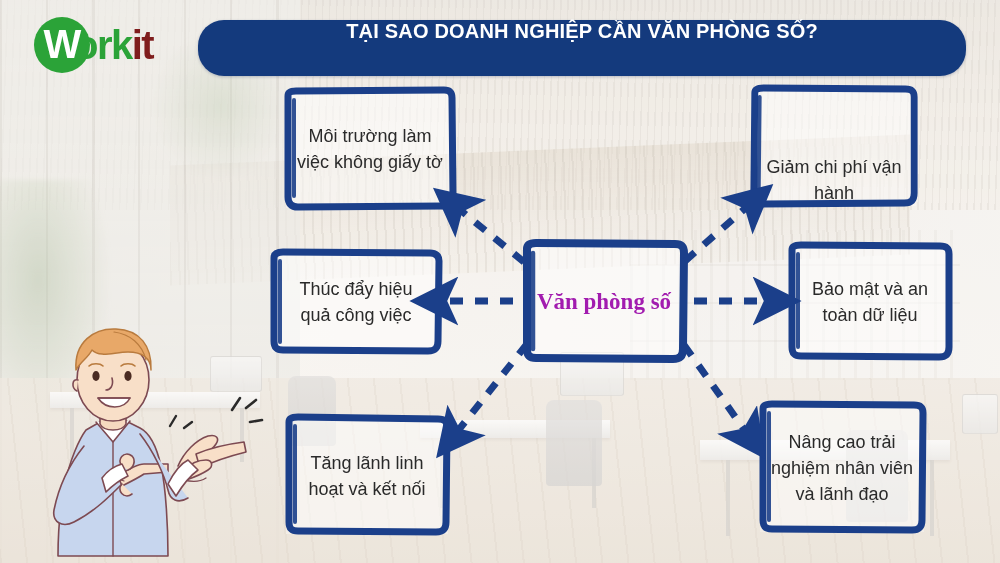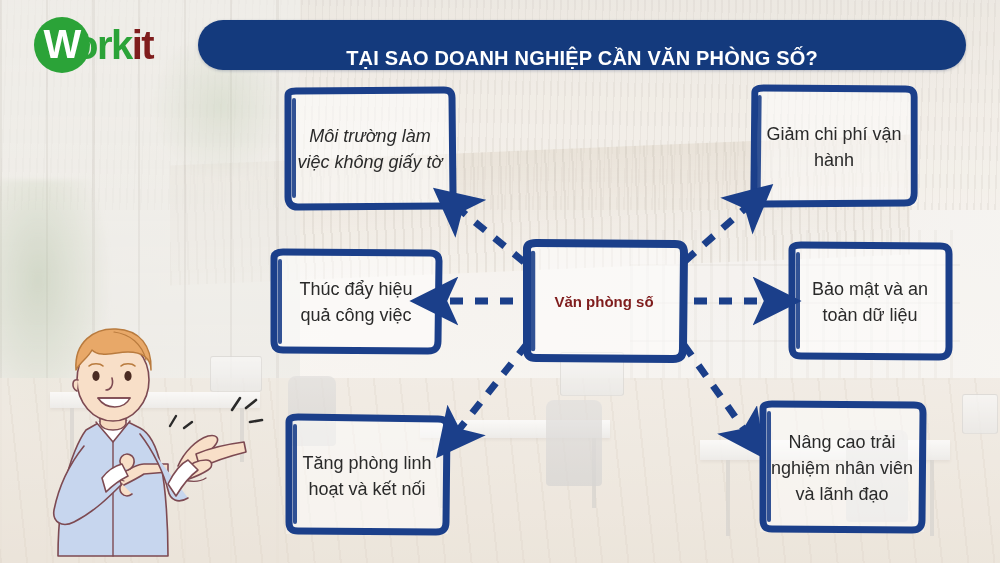"TẠI SAO DOANH NGHIỆP CẦN" .title-banner { align-items: flex-end -> flex-start; height: 50px -> 56px }
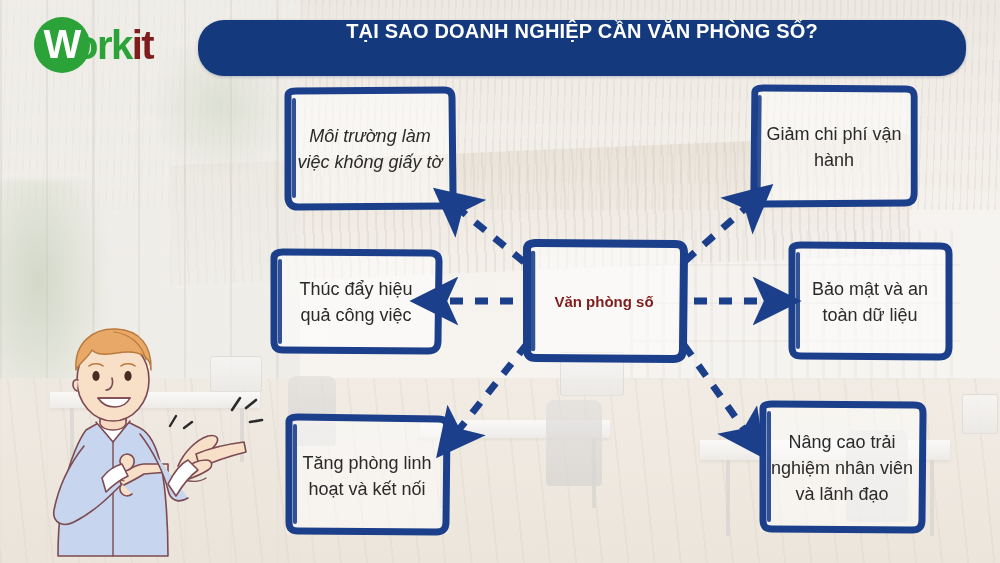"Môi trường làm việc không" div.hbox { font-style: italic -> none }
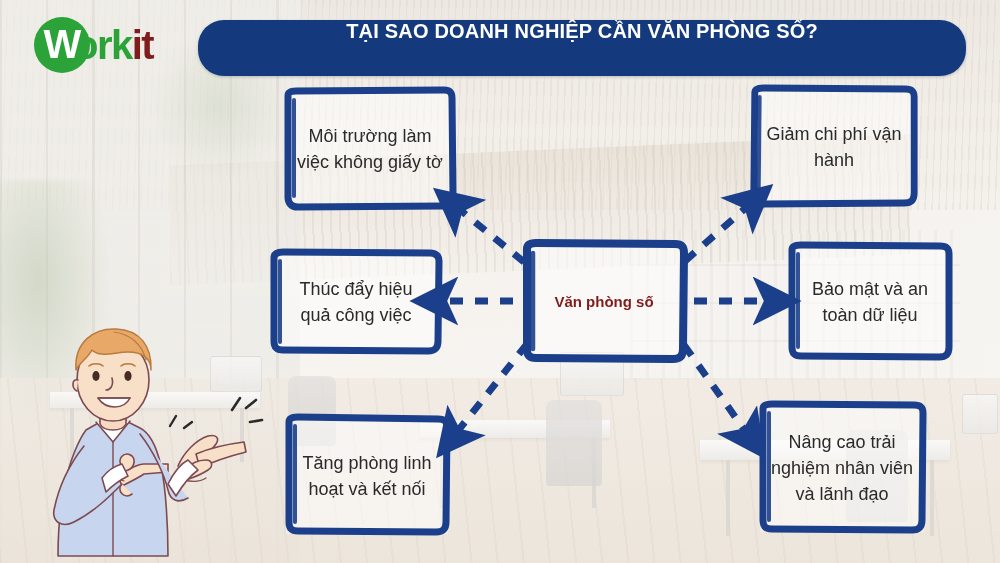"Giảm chi phí vận hành" div.hbox { align-items: none -> flex-end }
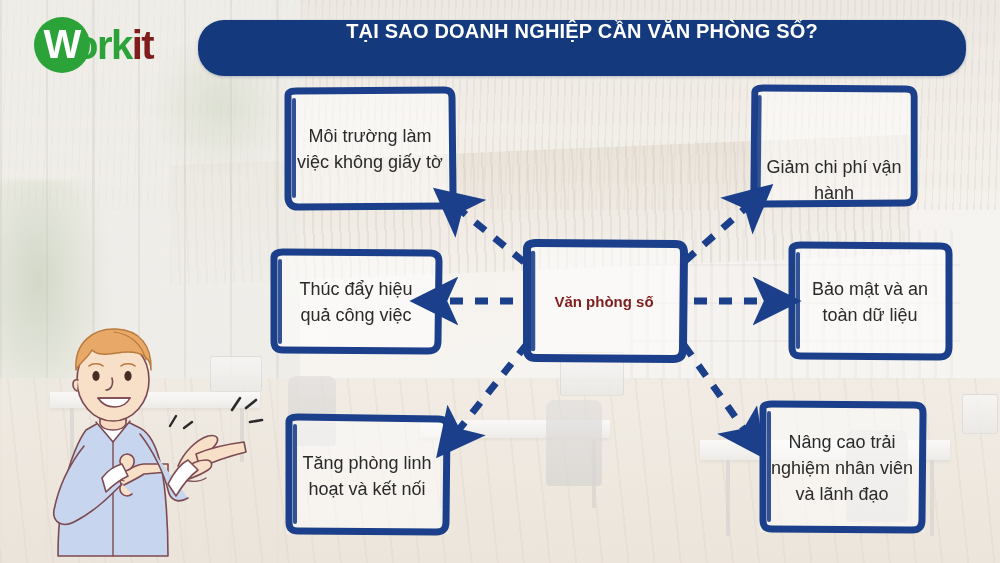"Văn phòng số" .hbox.center .hb-txt { color: #7f1d1d -> #a21caf; font-family: Liberation Sans, sans-serif -> Liberation Serif, serif; font-size: 15px -> 23px }
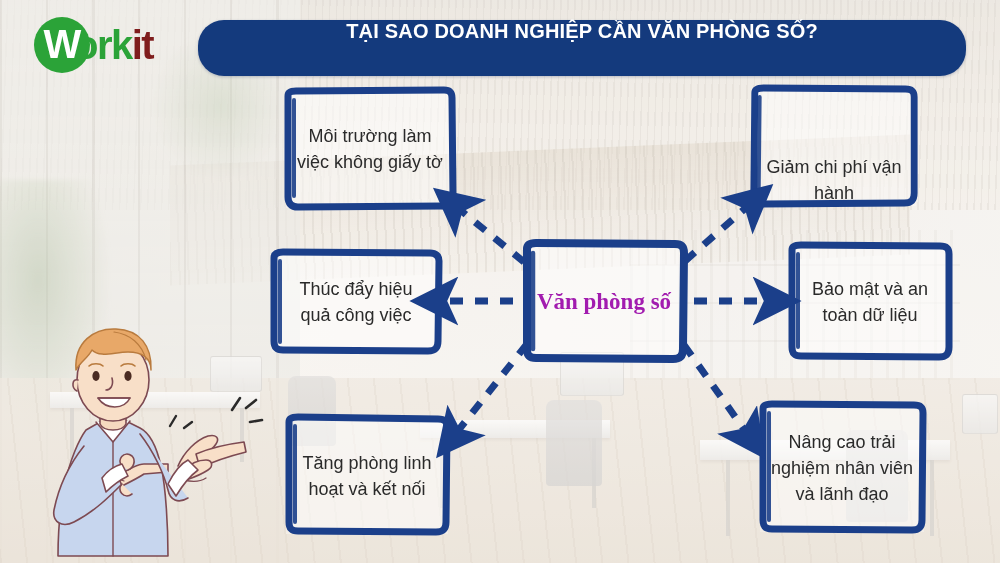"Tăng phòng linh hoạt và" div.hb-txt { text: phòng -> lãnh }
